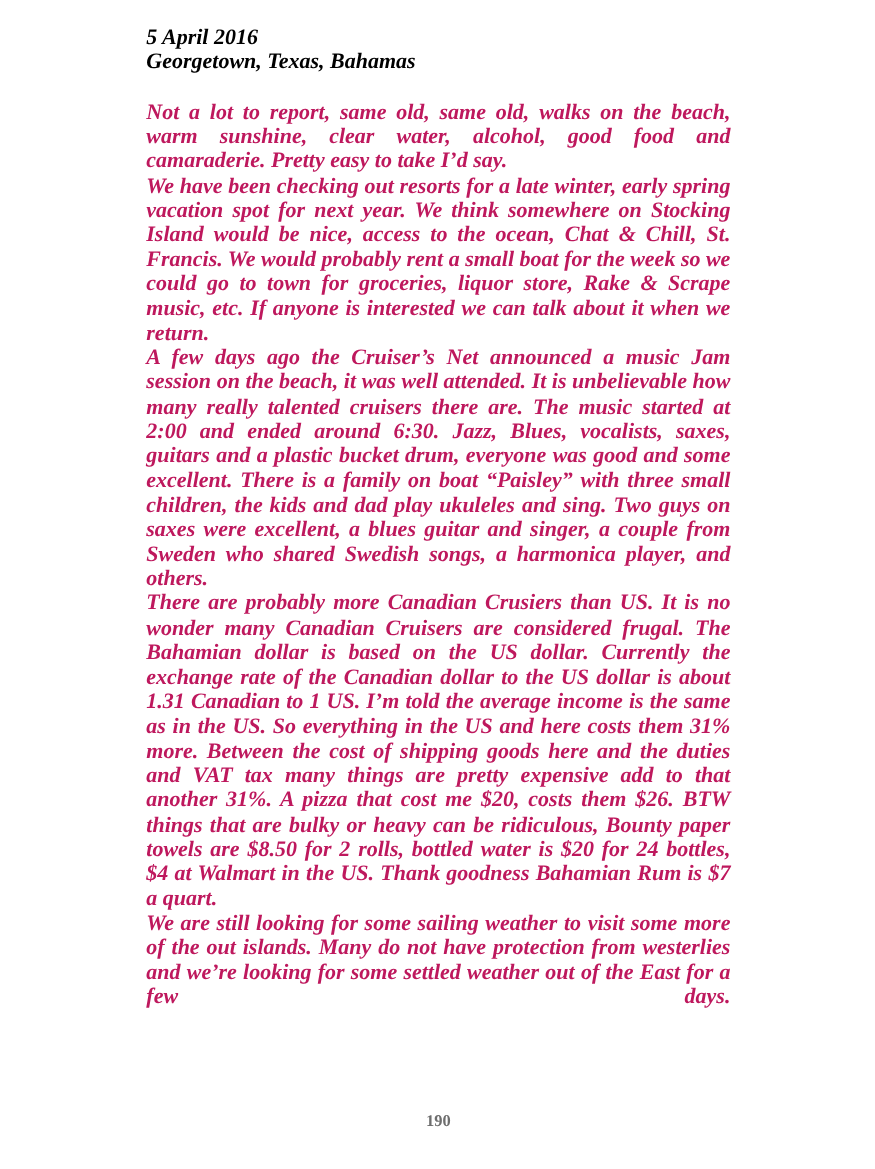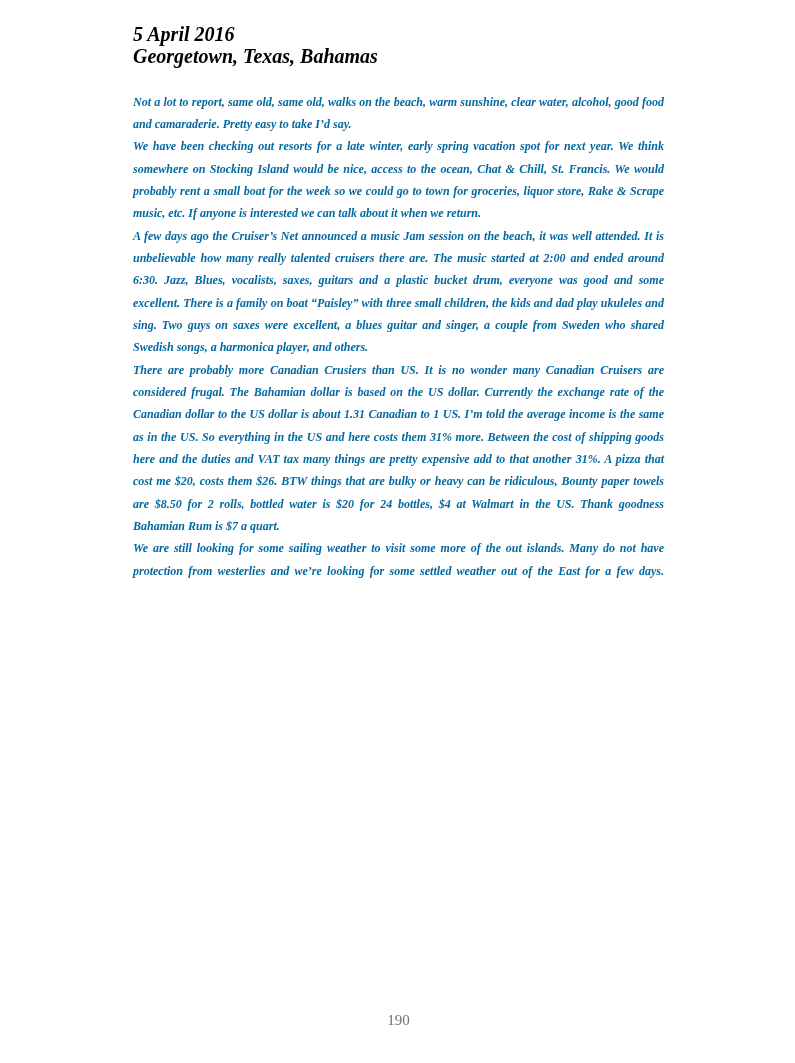"Not a lot to report," .bodytext p { color: #0369a1 -> #be185d; font-size: 12px -> 20px }
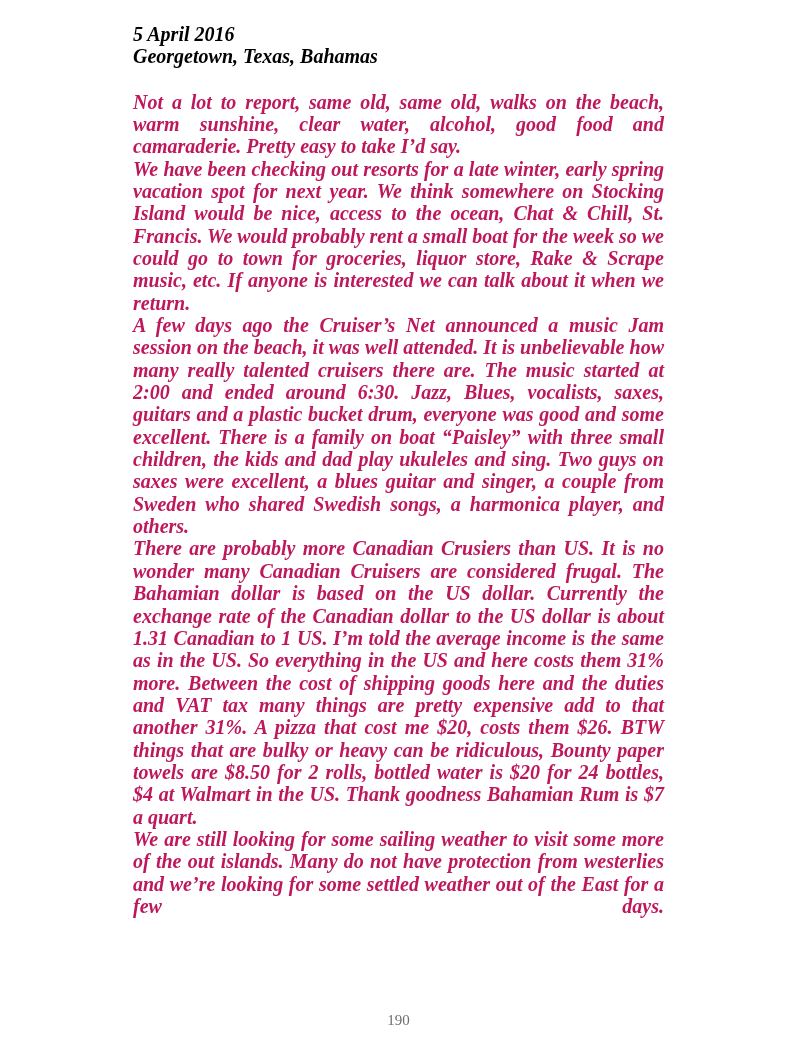"190" .pagenum { font-weight: normal -> bold }
